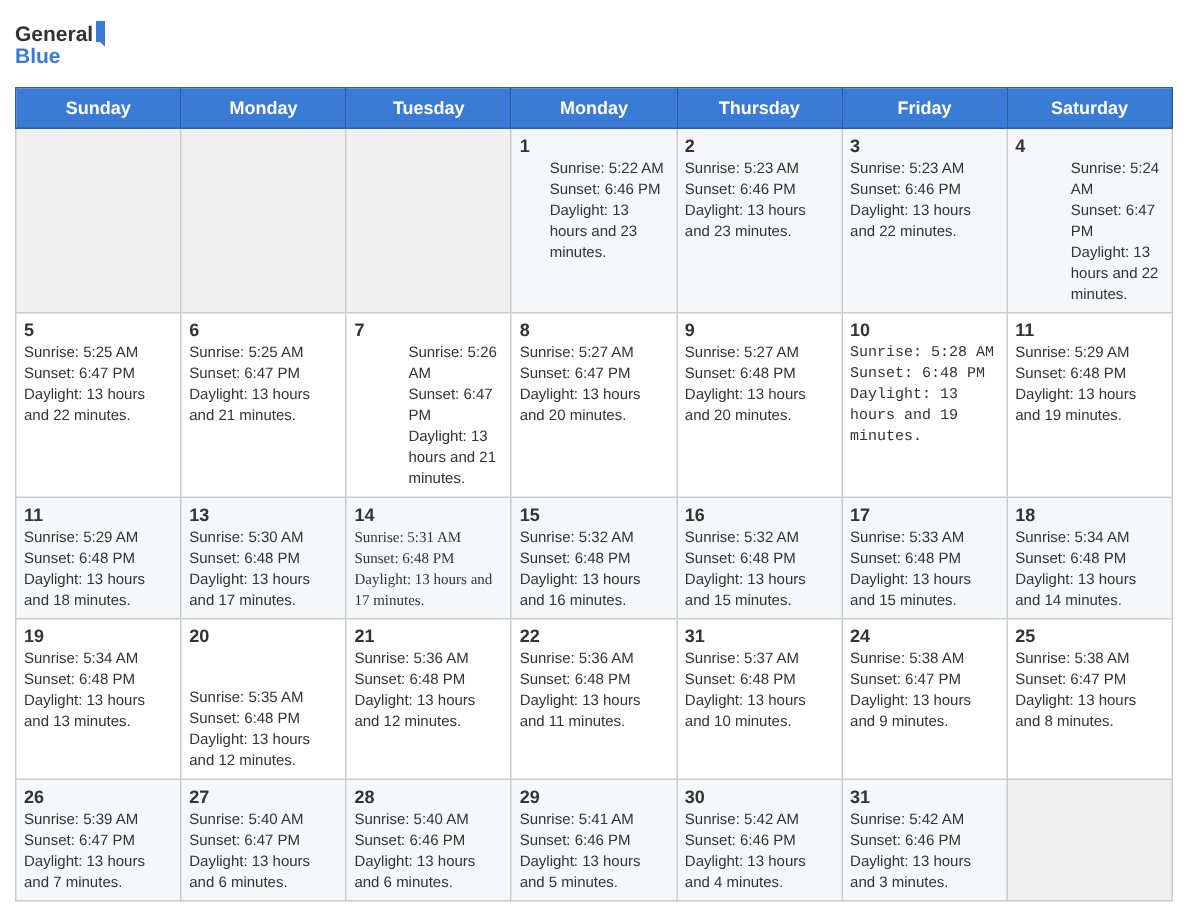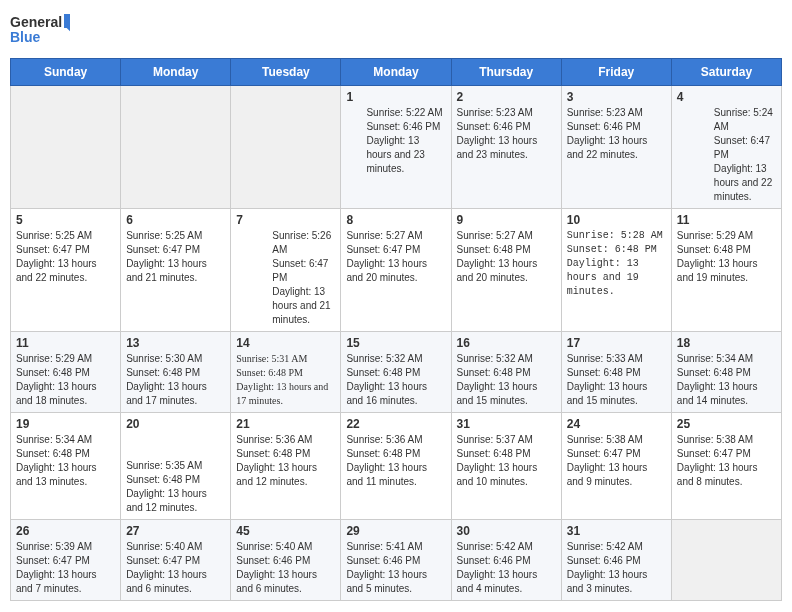"45" span.day-num { text: 45 -> 28 }
